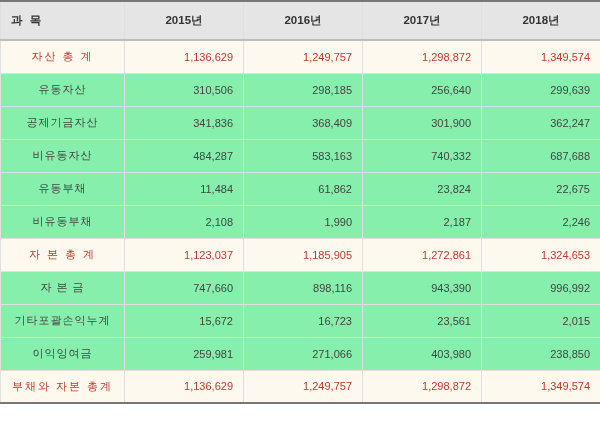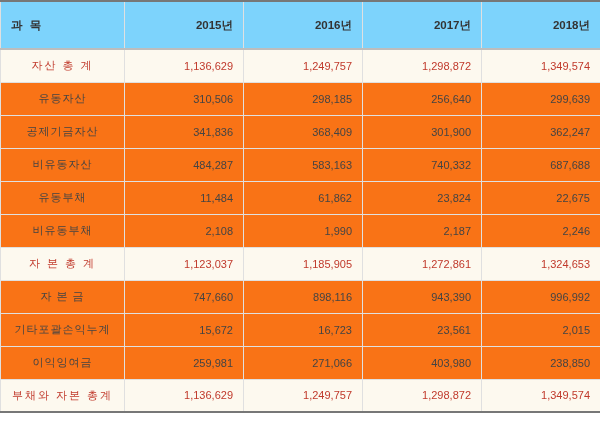"과 목" table.fin-table thead th { background: #7dd3fc -> #e5e5e5; height: 48px -> 39px }
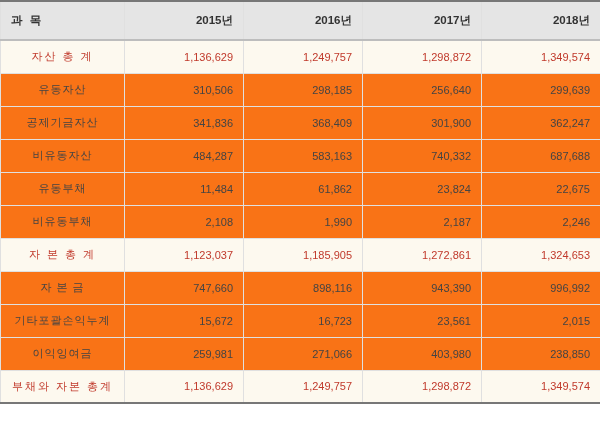"2015년" thead th.head-year { text-align: right -> center }
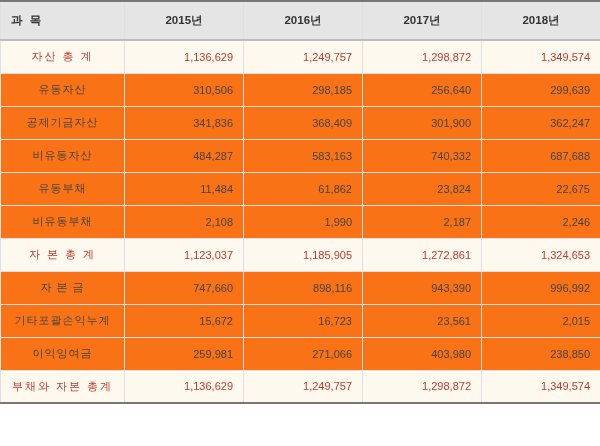"유동자산" tr.row-normal td { background: #f97316 -> #86efac }
